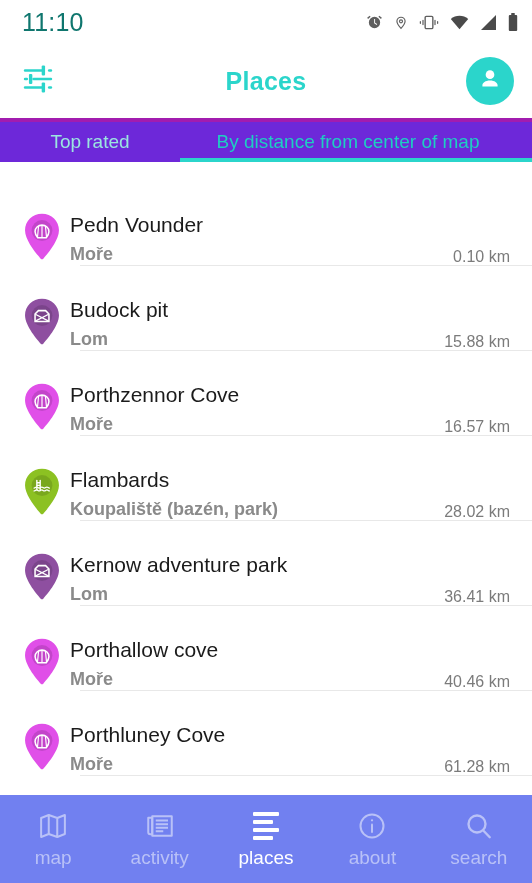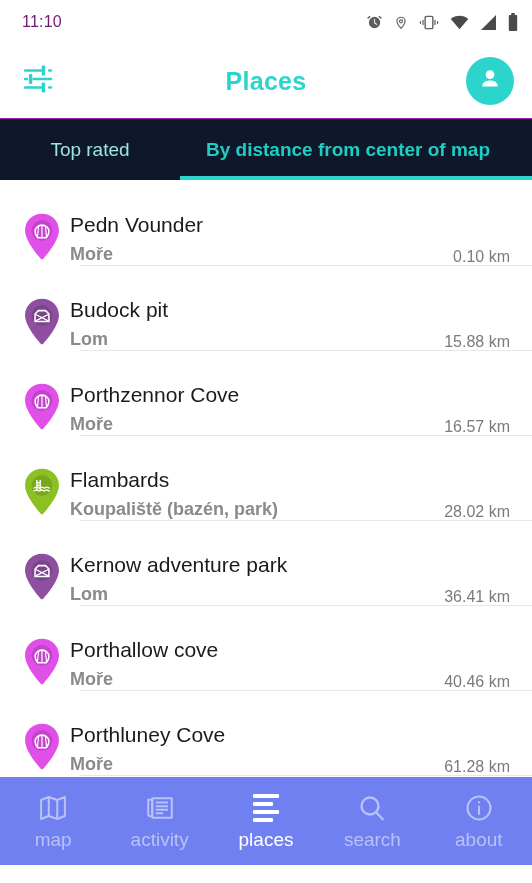"11:10" .status-time { color: #701a75 -> #0f766e; font-size: 16px -> 25px }
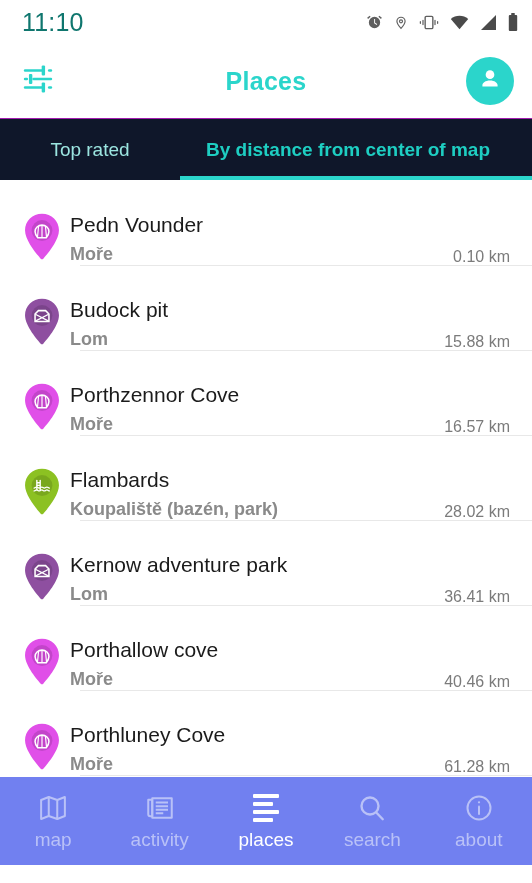"Top rated" .tabs { background: #0f172a -> #6d28d9; border-top: 1px solid #a21caf -> 4px solid #a21caf; height: 62px -> 44px }
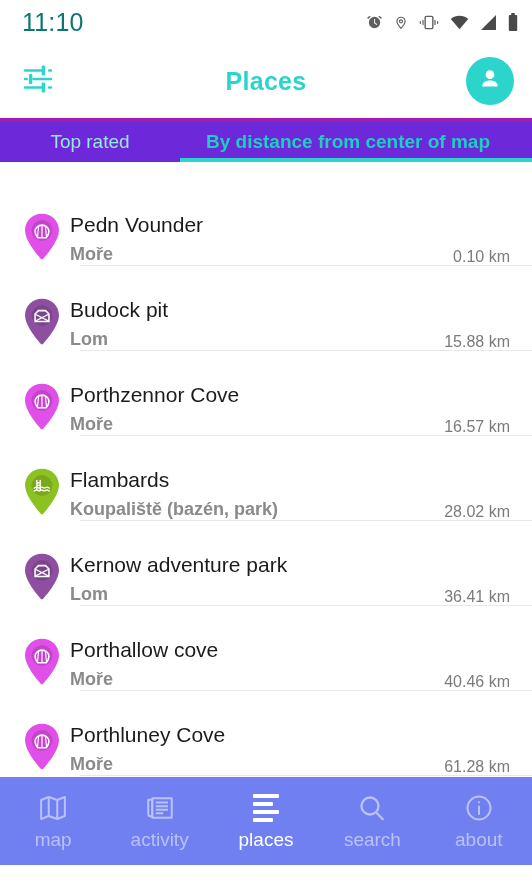"By distance from center of" .tab-by-distance { font-weight: bold -> normal }
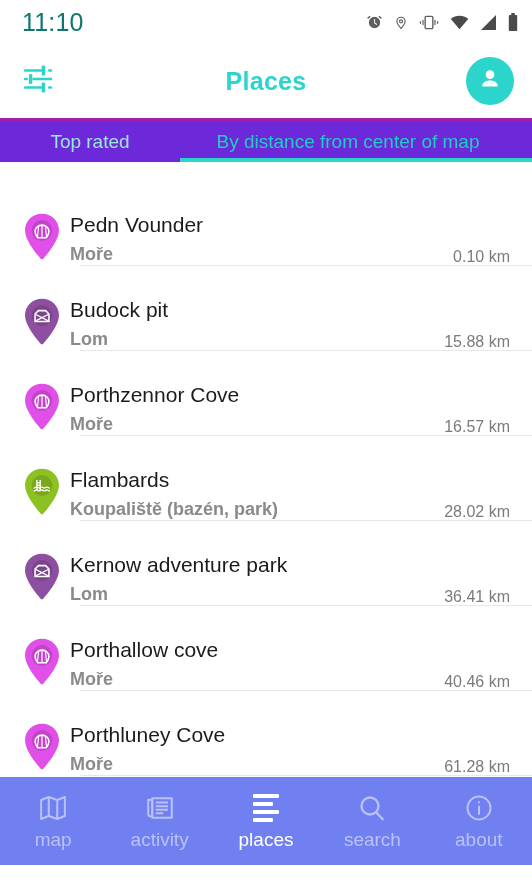"map" .bottomnav { bottom: 18px -> 0 }
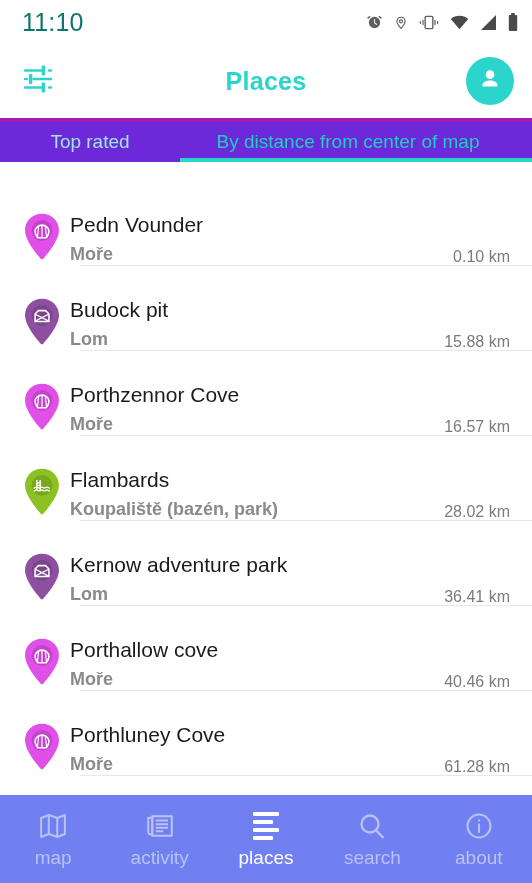"search" div.nav-item { order: before "about" -> after "about" }
